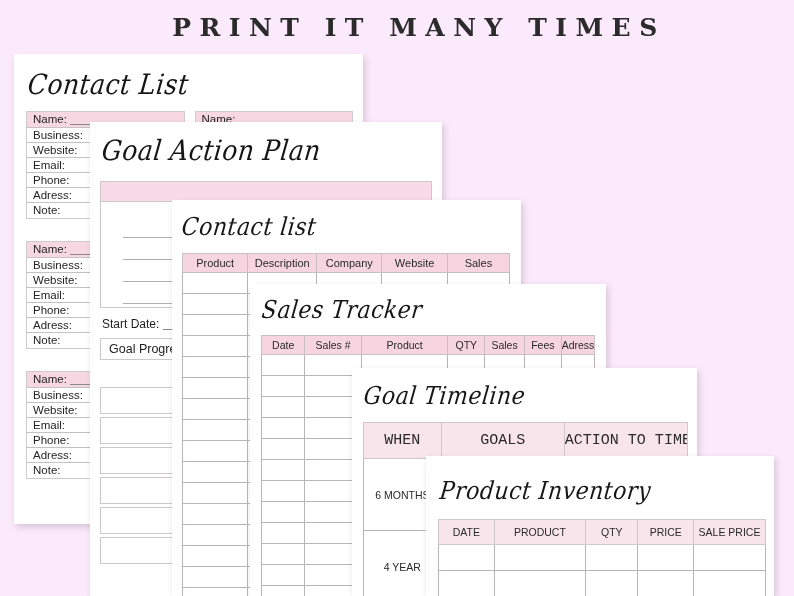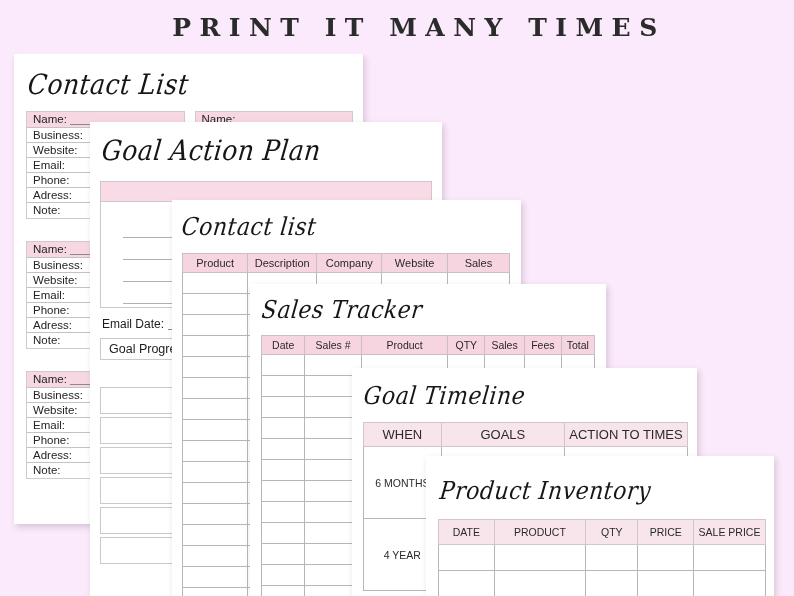"Email Date:" span { text: Email -> Start }
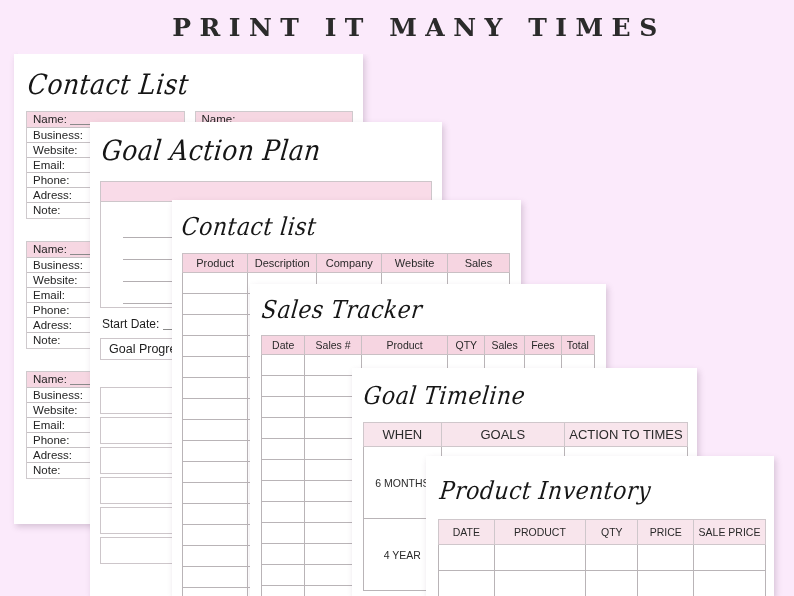"Total" th { text: Total -> Adress }
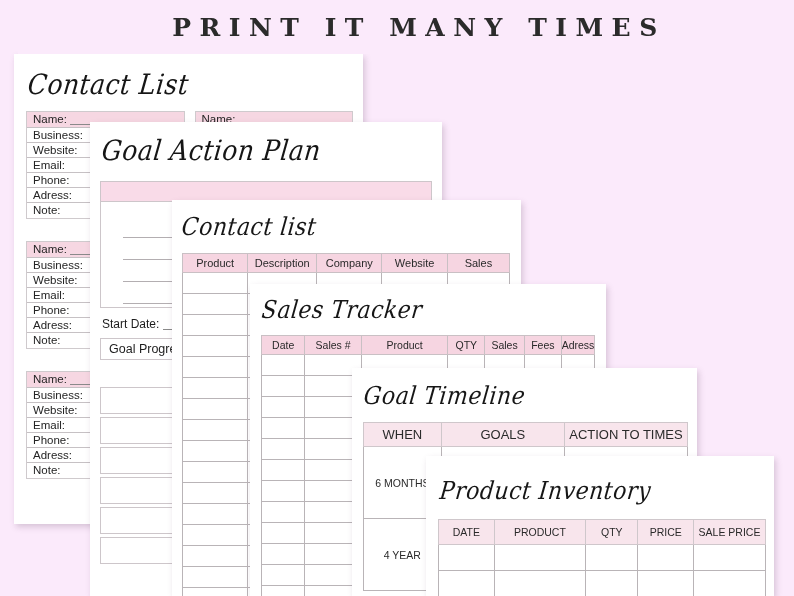"WHEN" #sheet-goal-timeline th { font-family: none -> Liberation Mono, monospace; font-size: 13px -> 15px; height: 24px -> 36px }
